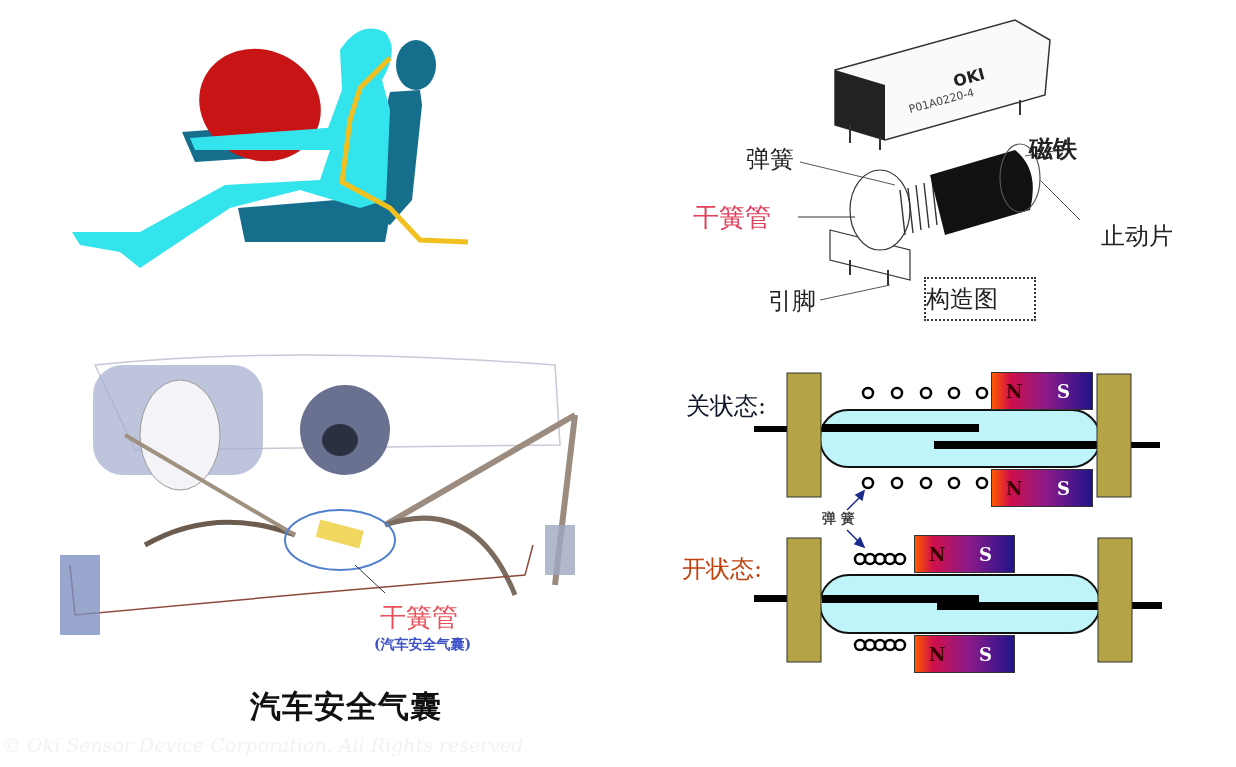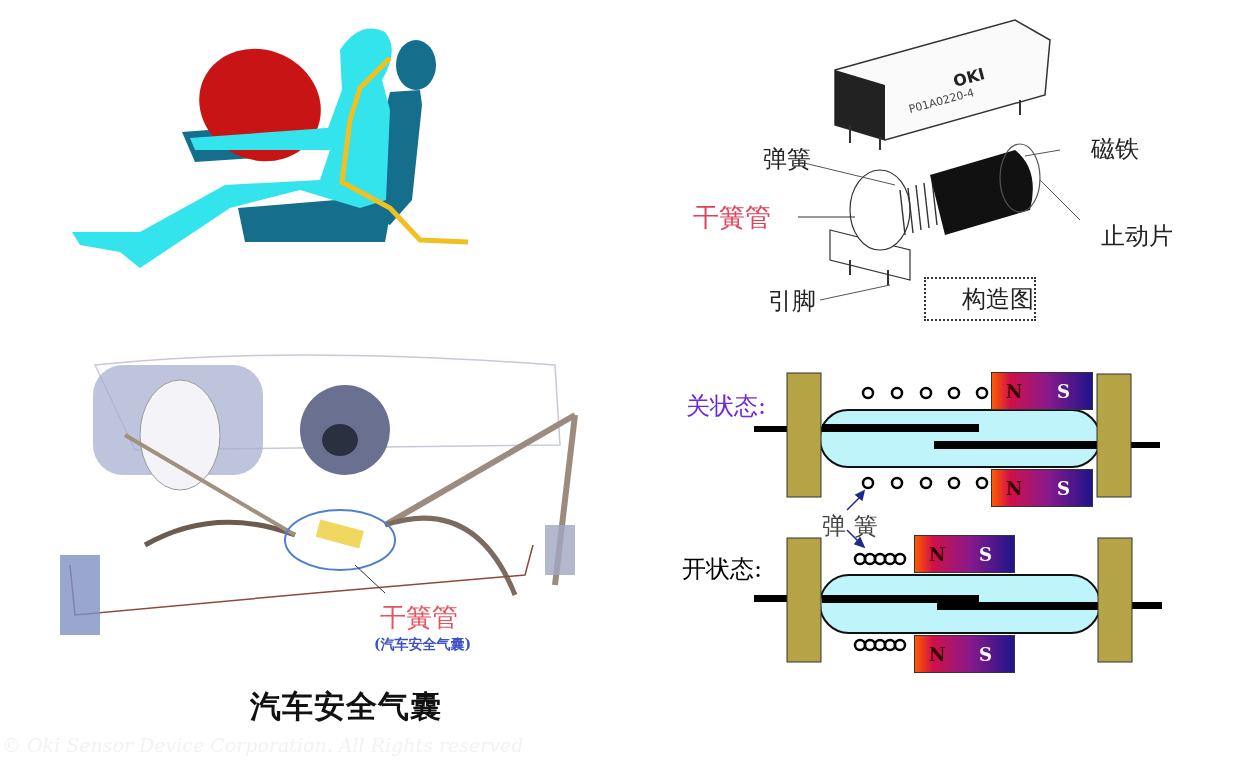"弹簧" div.lbl { left: 763px -> 746px }
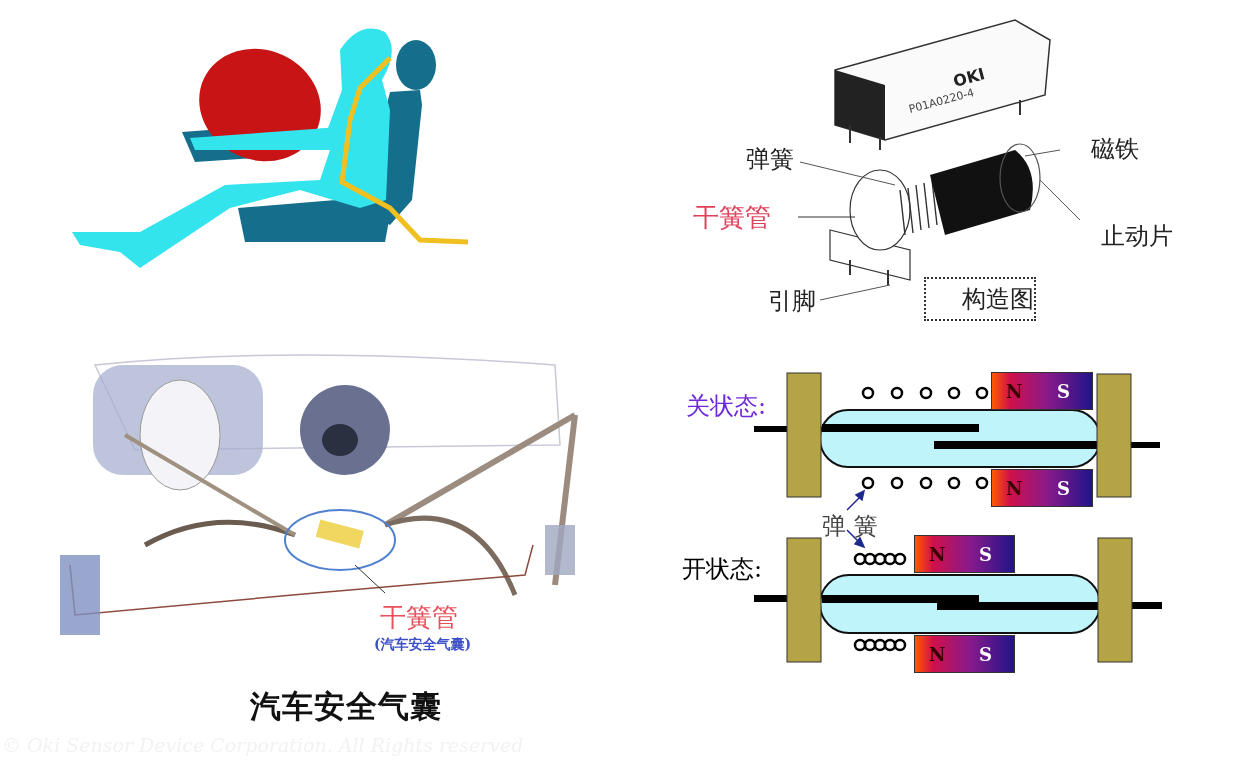"磁铁" div.lbl { font-weight: none -> bold; left: 1091px -> 1029px }
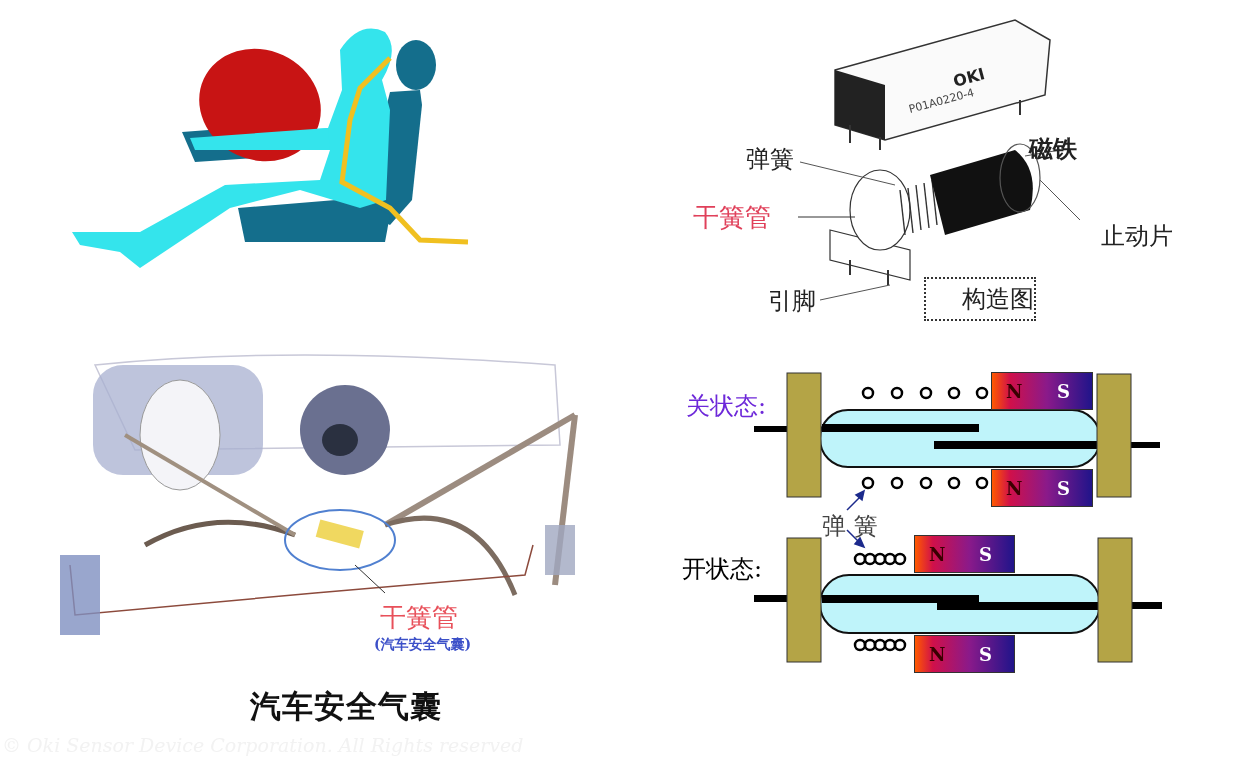"构造图" .boxlabel { text-align: right -> left }
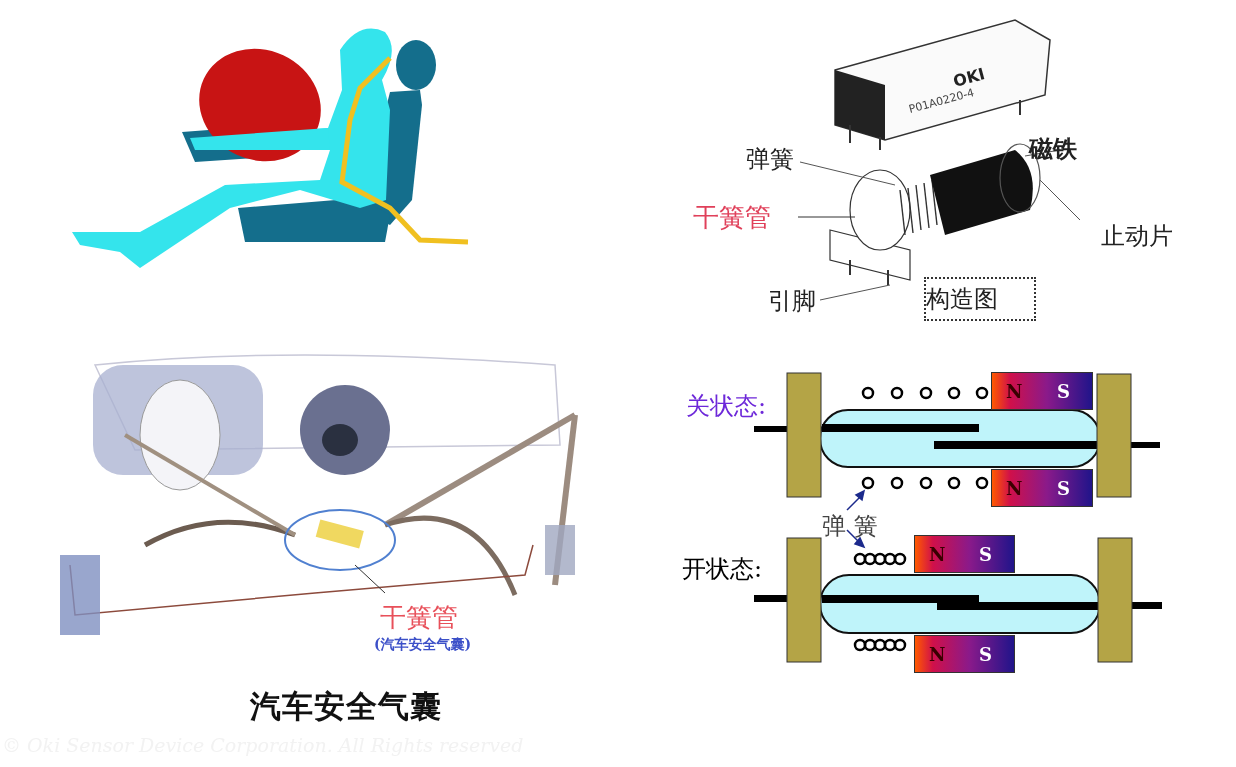"关状态:" div.lbl { color: #6d28d9 -> #0f172a }
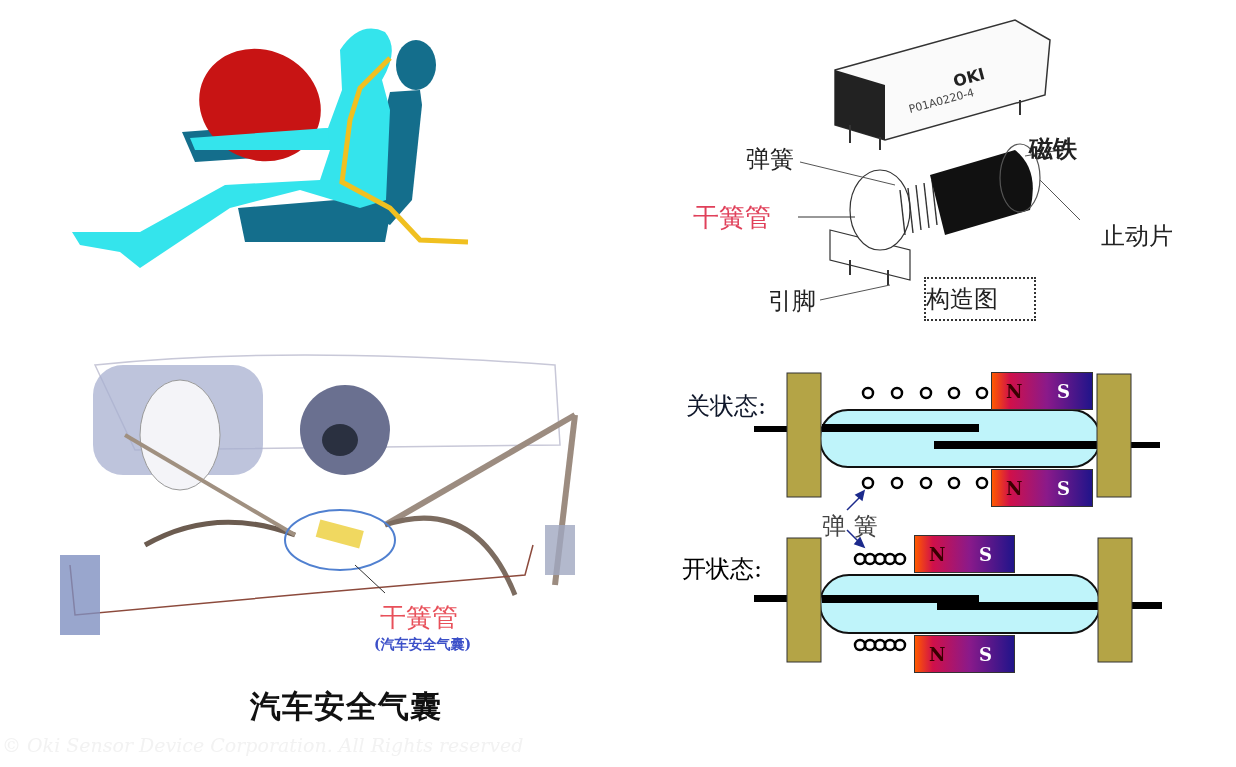"弹 簧" div.lbl { font-size: 24px -> 14px; font-weight: none -> bold }
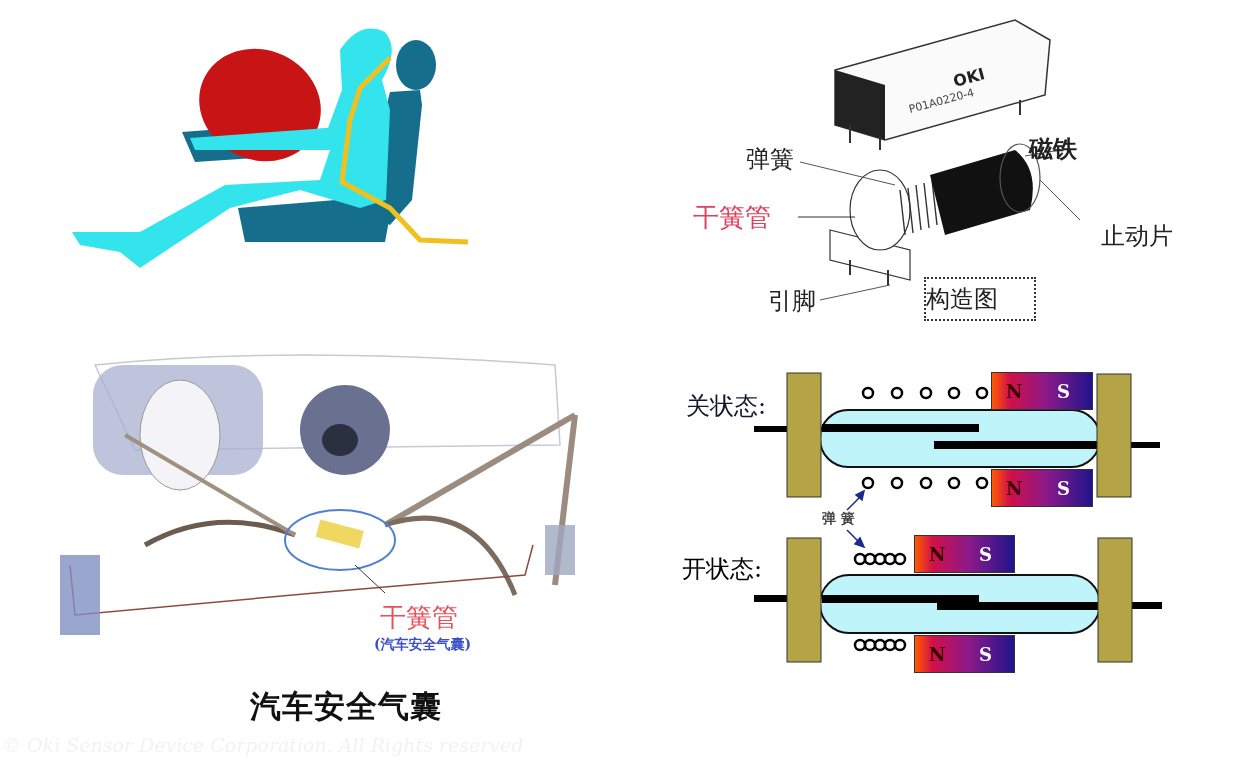"开状态:" div.lbl { color: #000000 -> #c2410c }
